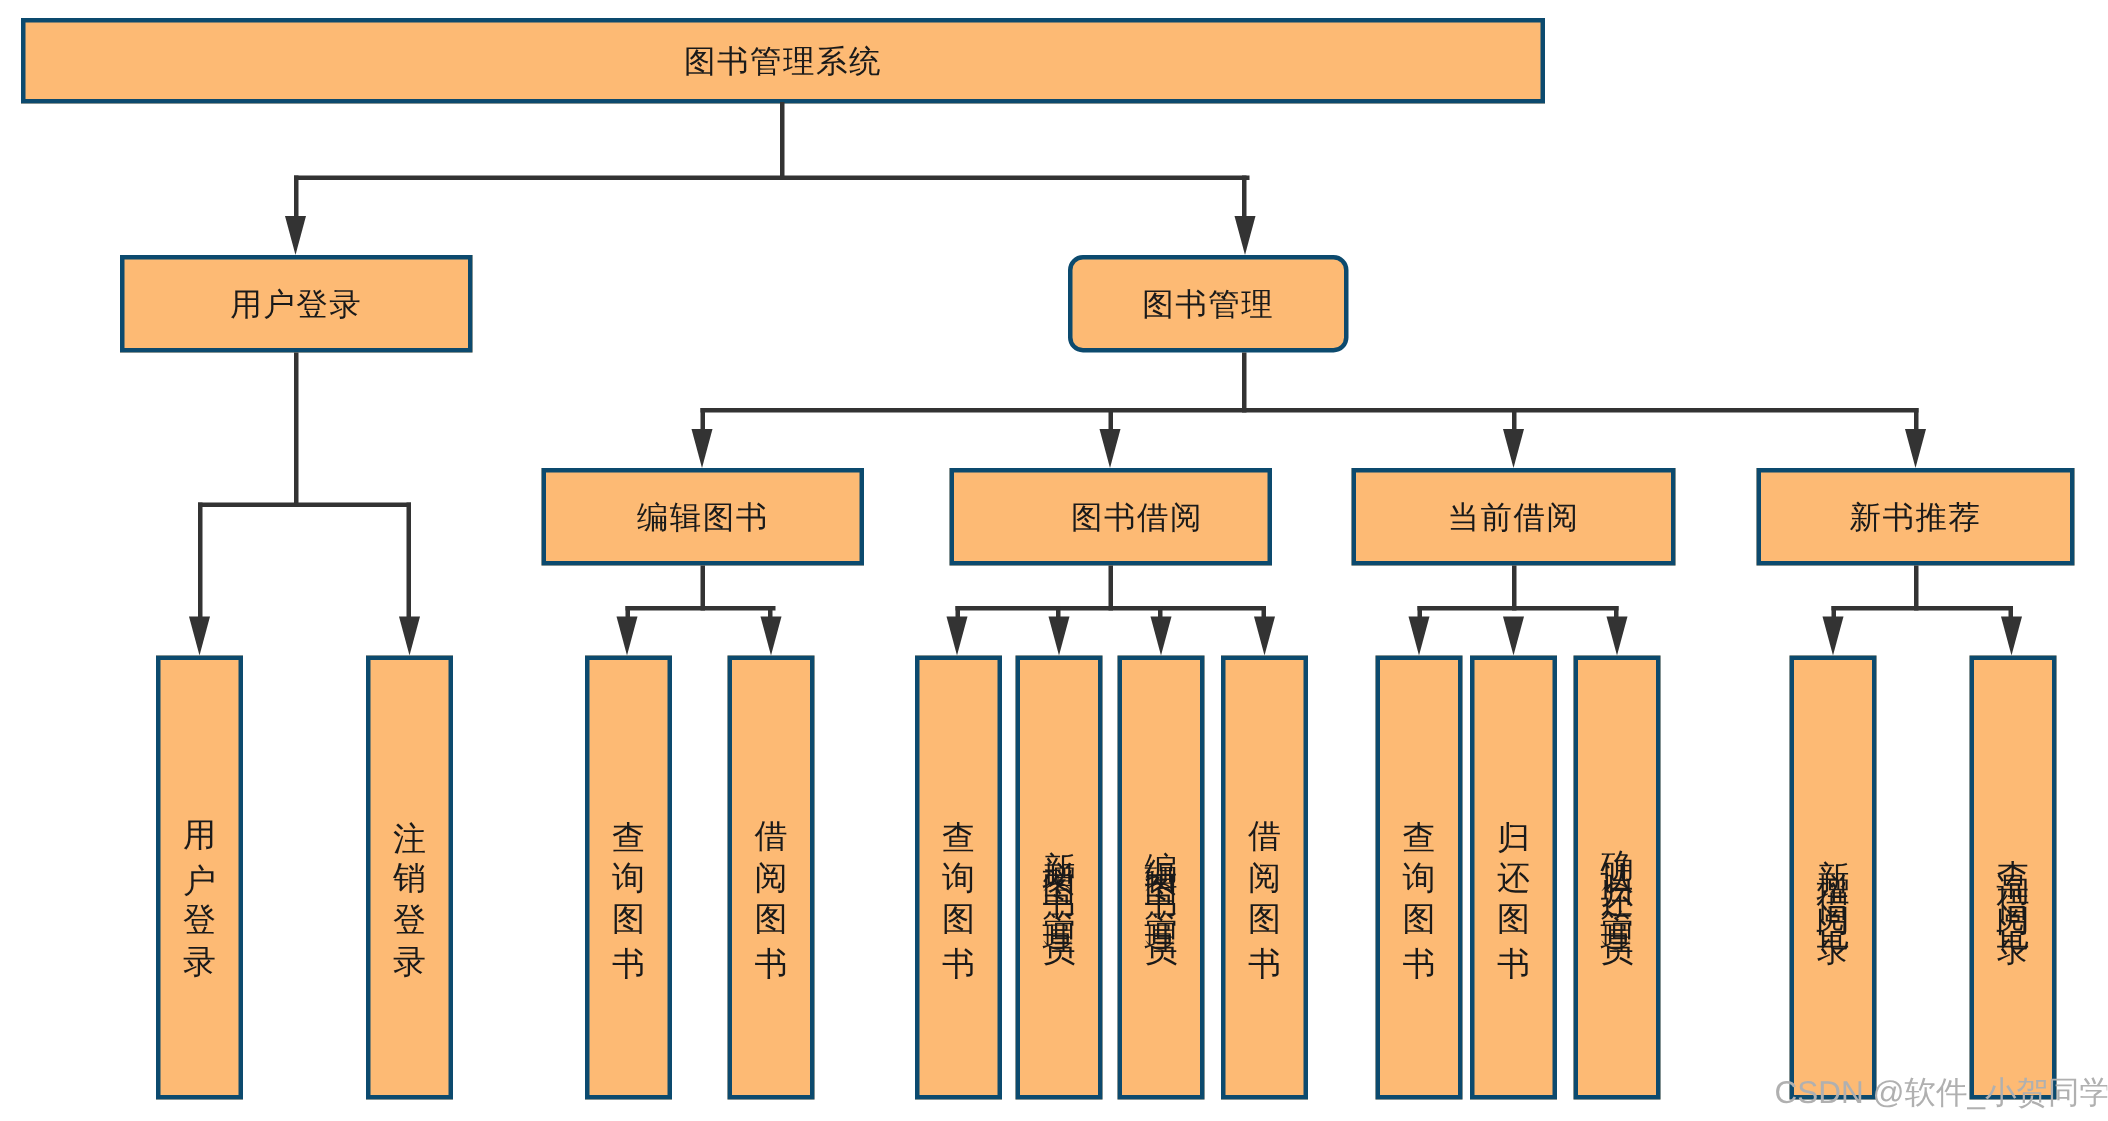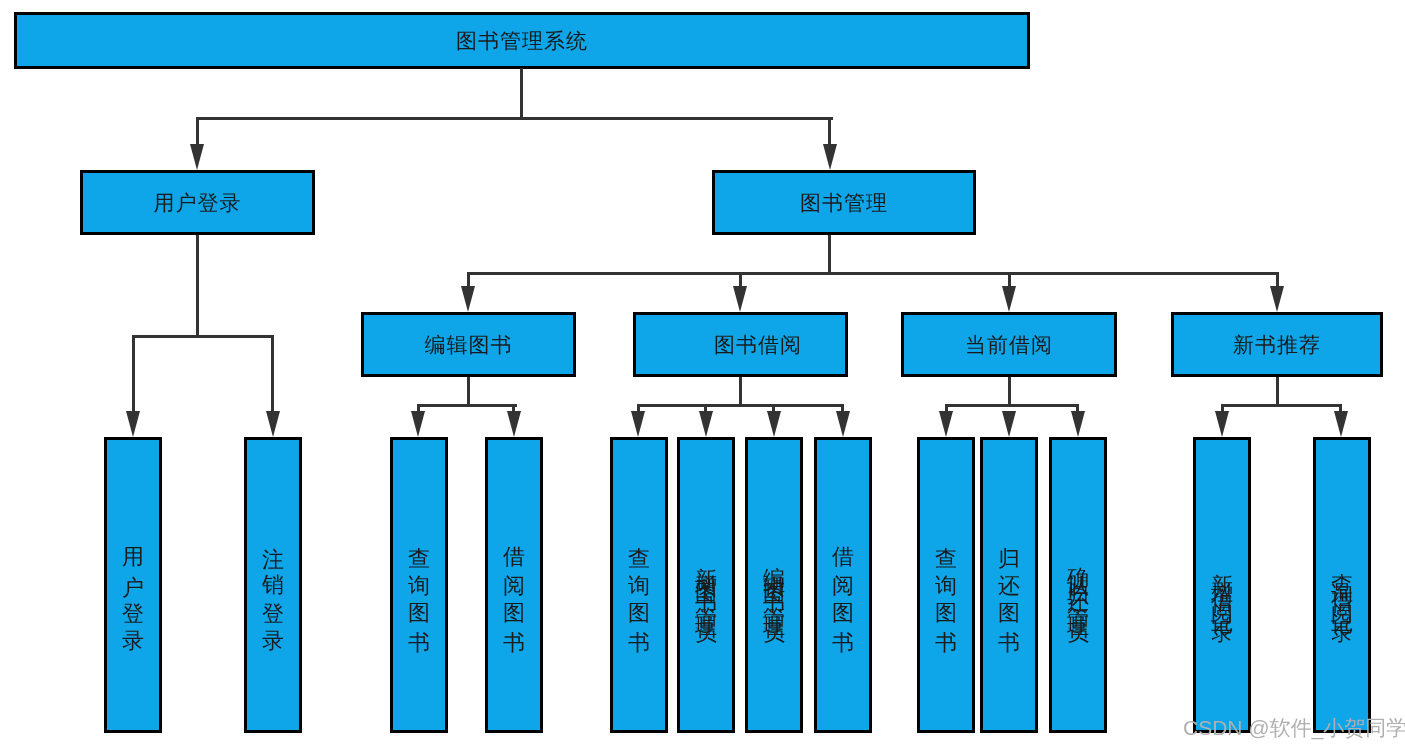"图书管理系统" .box { background: #0ea5e9 -> #fdba74; border: 3px solid #000000 -> 3px solid #0c4a6e }
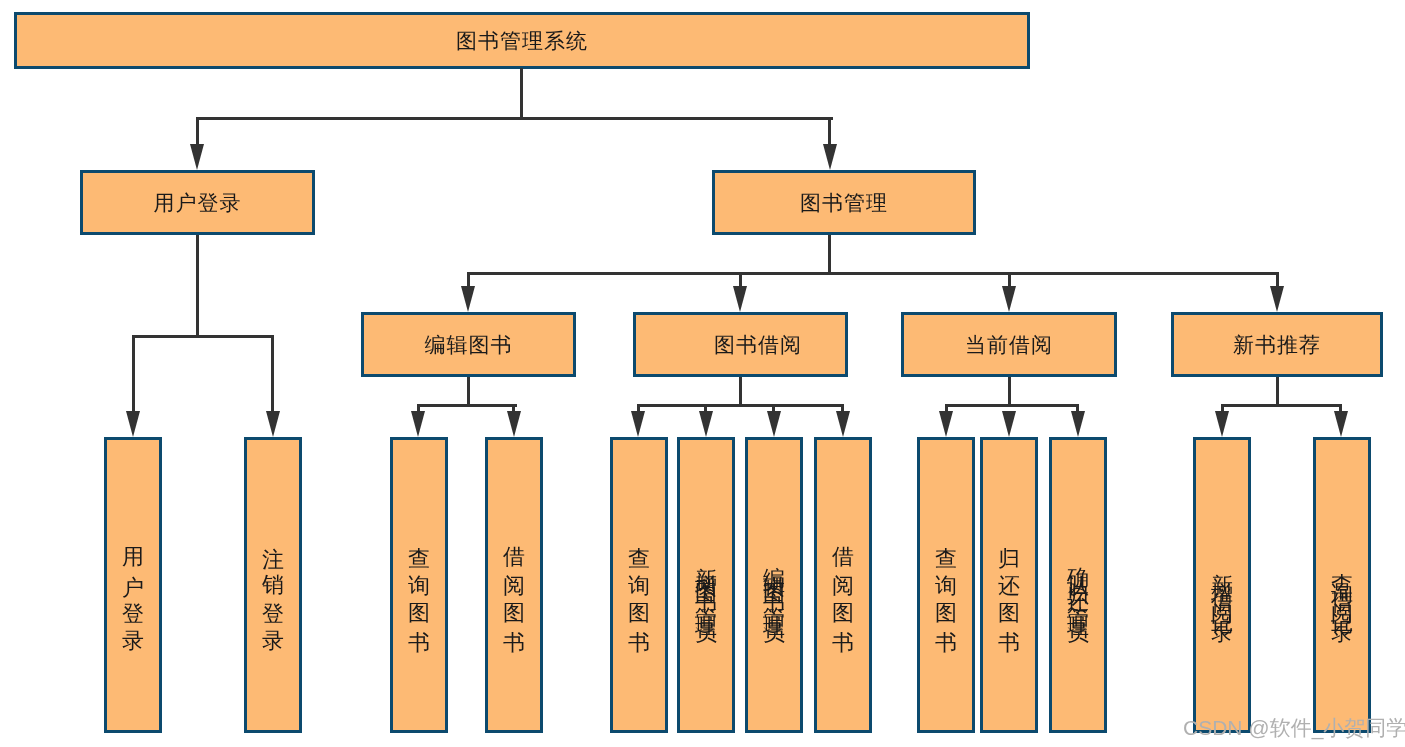"图书管理" div.box { border-radius: none -> 10px; width: 264px -> 187px }
